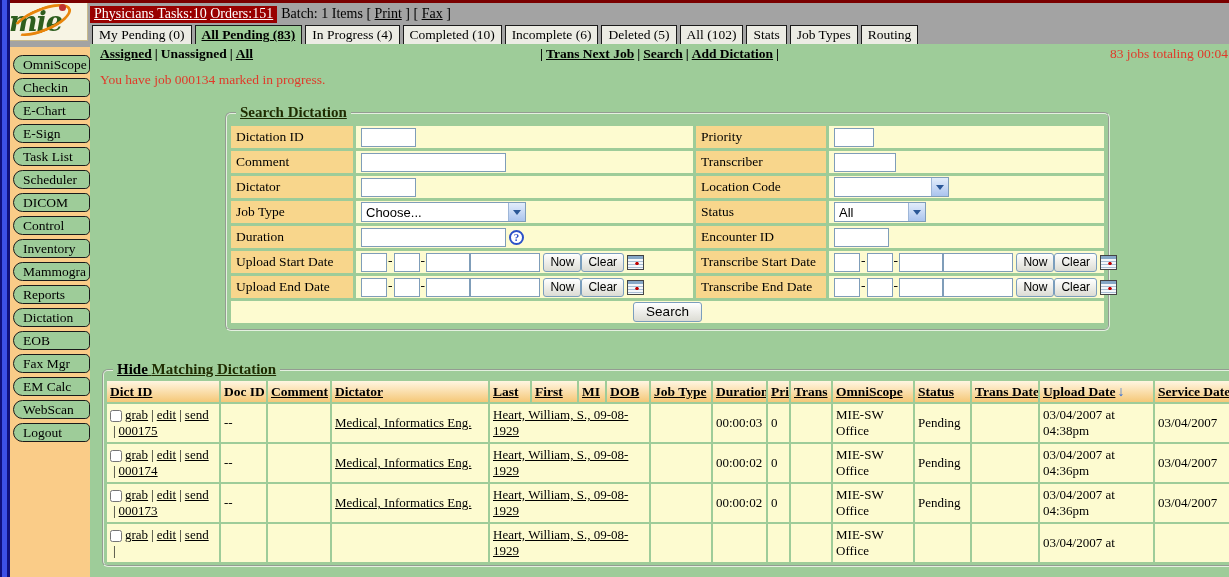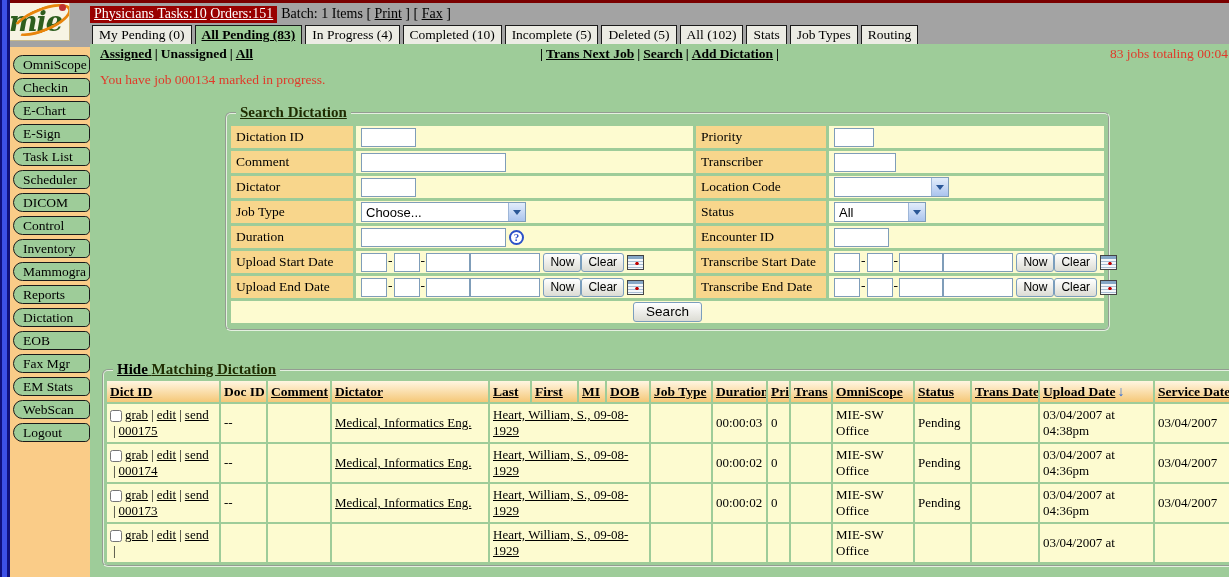"mie" .logo { width: 68px -> 86px }
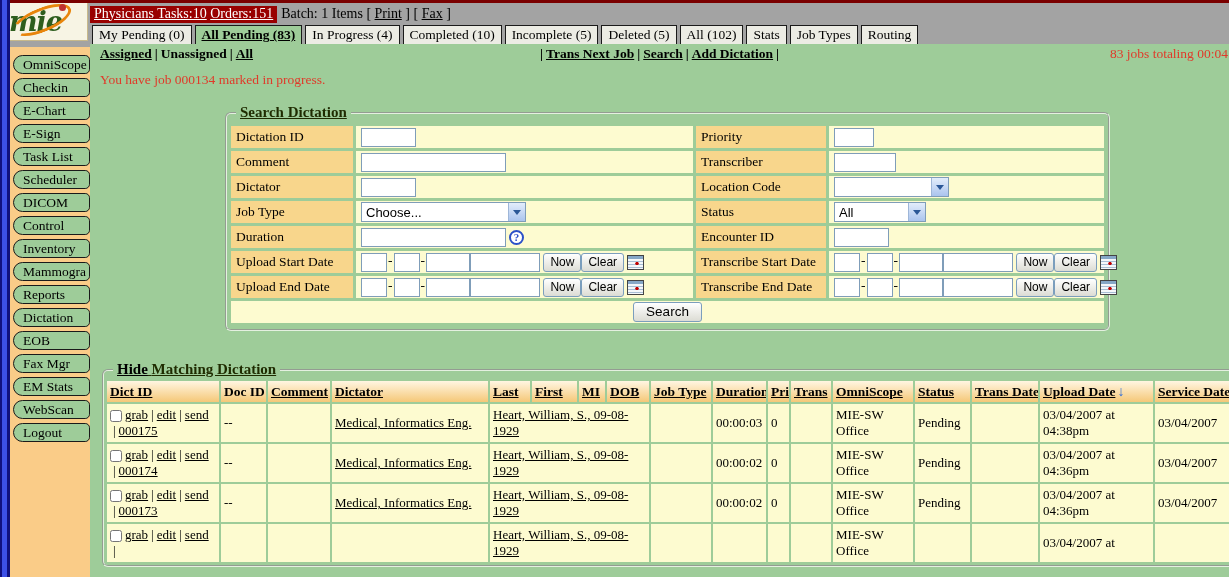"Incomplete (5)" div.tab { text: 5 -> 6 }
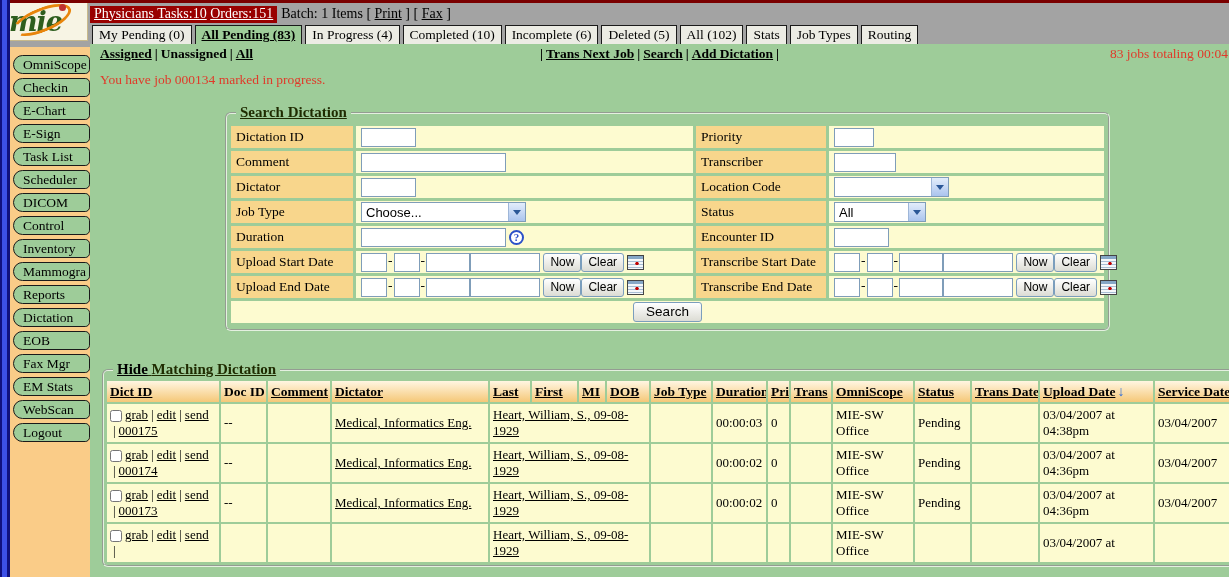"EM Stats" div.side-btn { text: Stats -> Calc }
